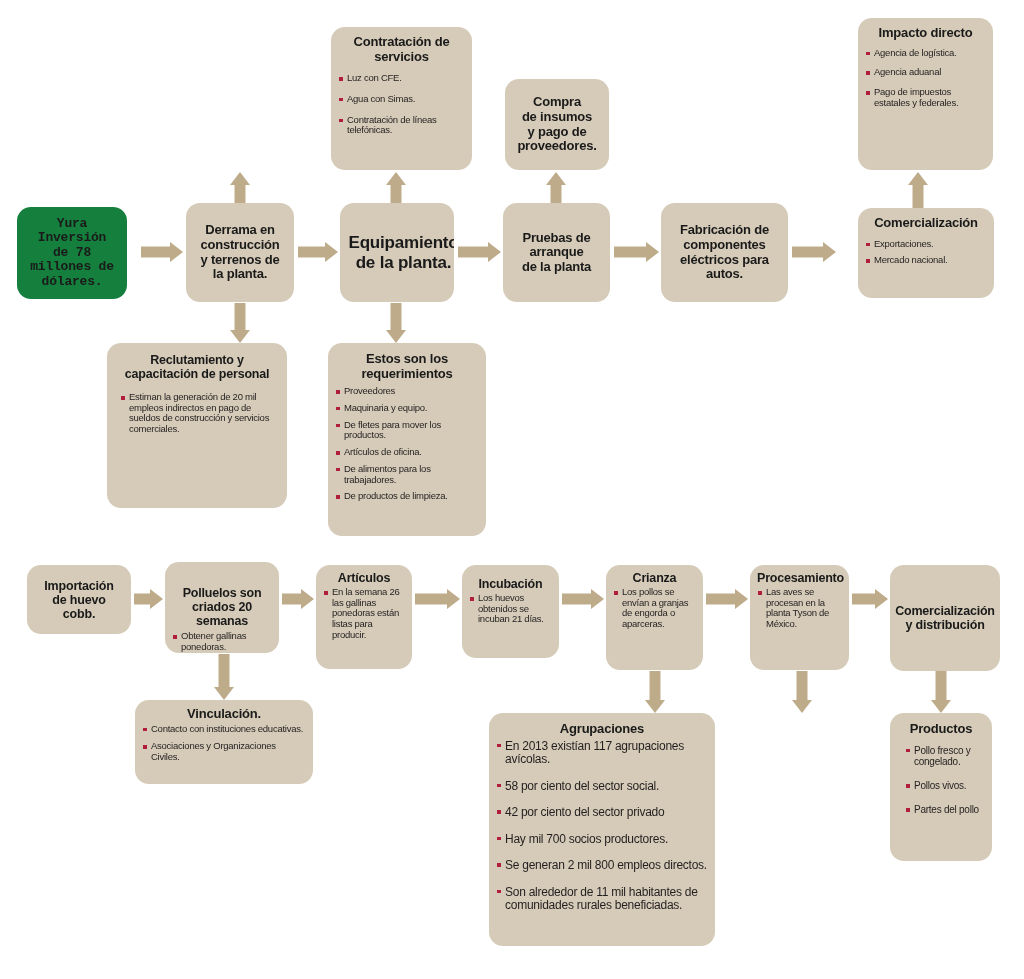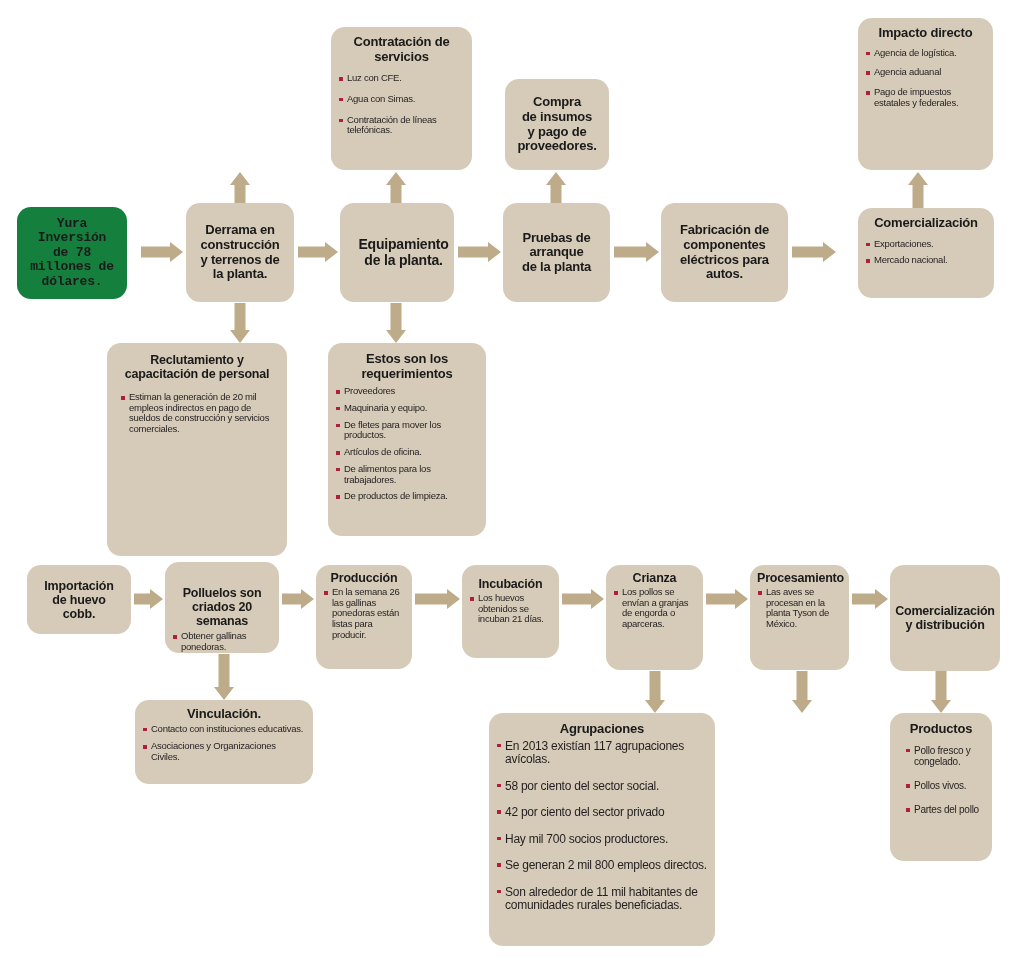"Equipamiento" span.ttl { font-size: 14px -> 17px }
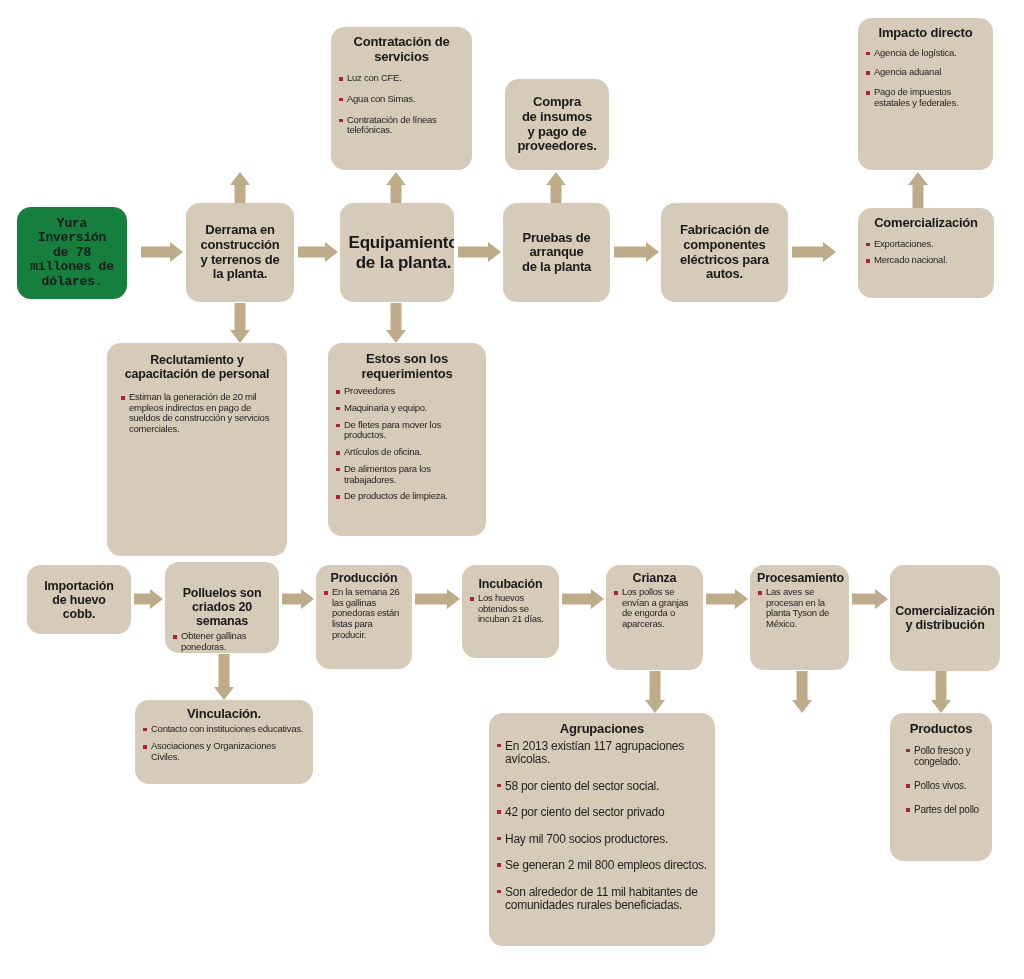"Reclutamiento y" div.node { height: 213px -> 165px }
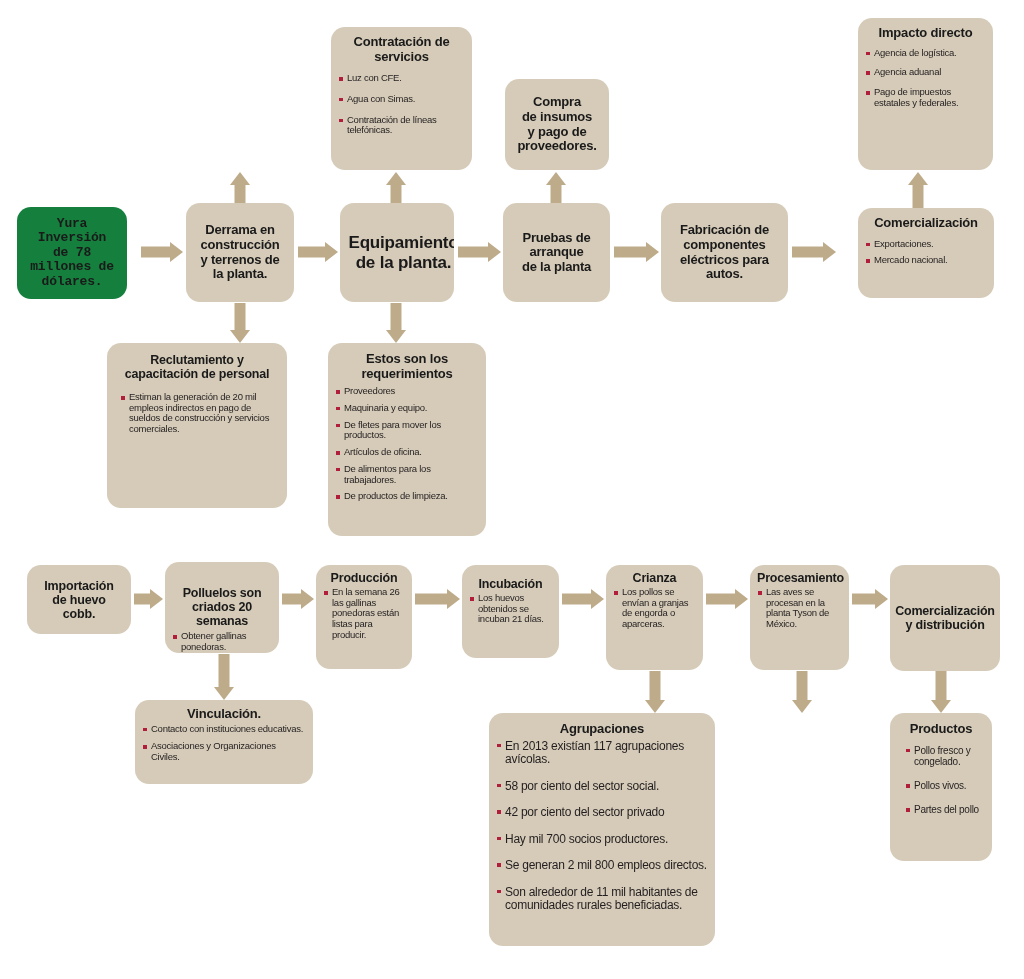"Producción" span.ttl { text: Producción -> Artículos }
